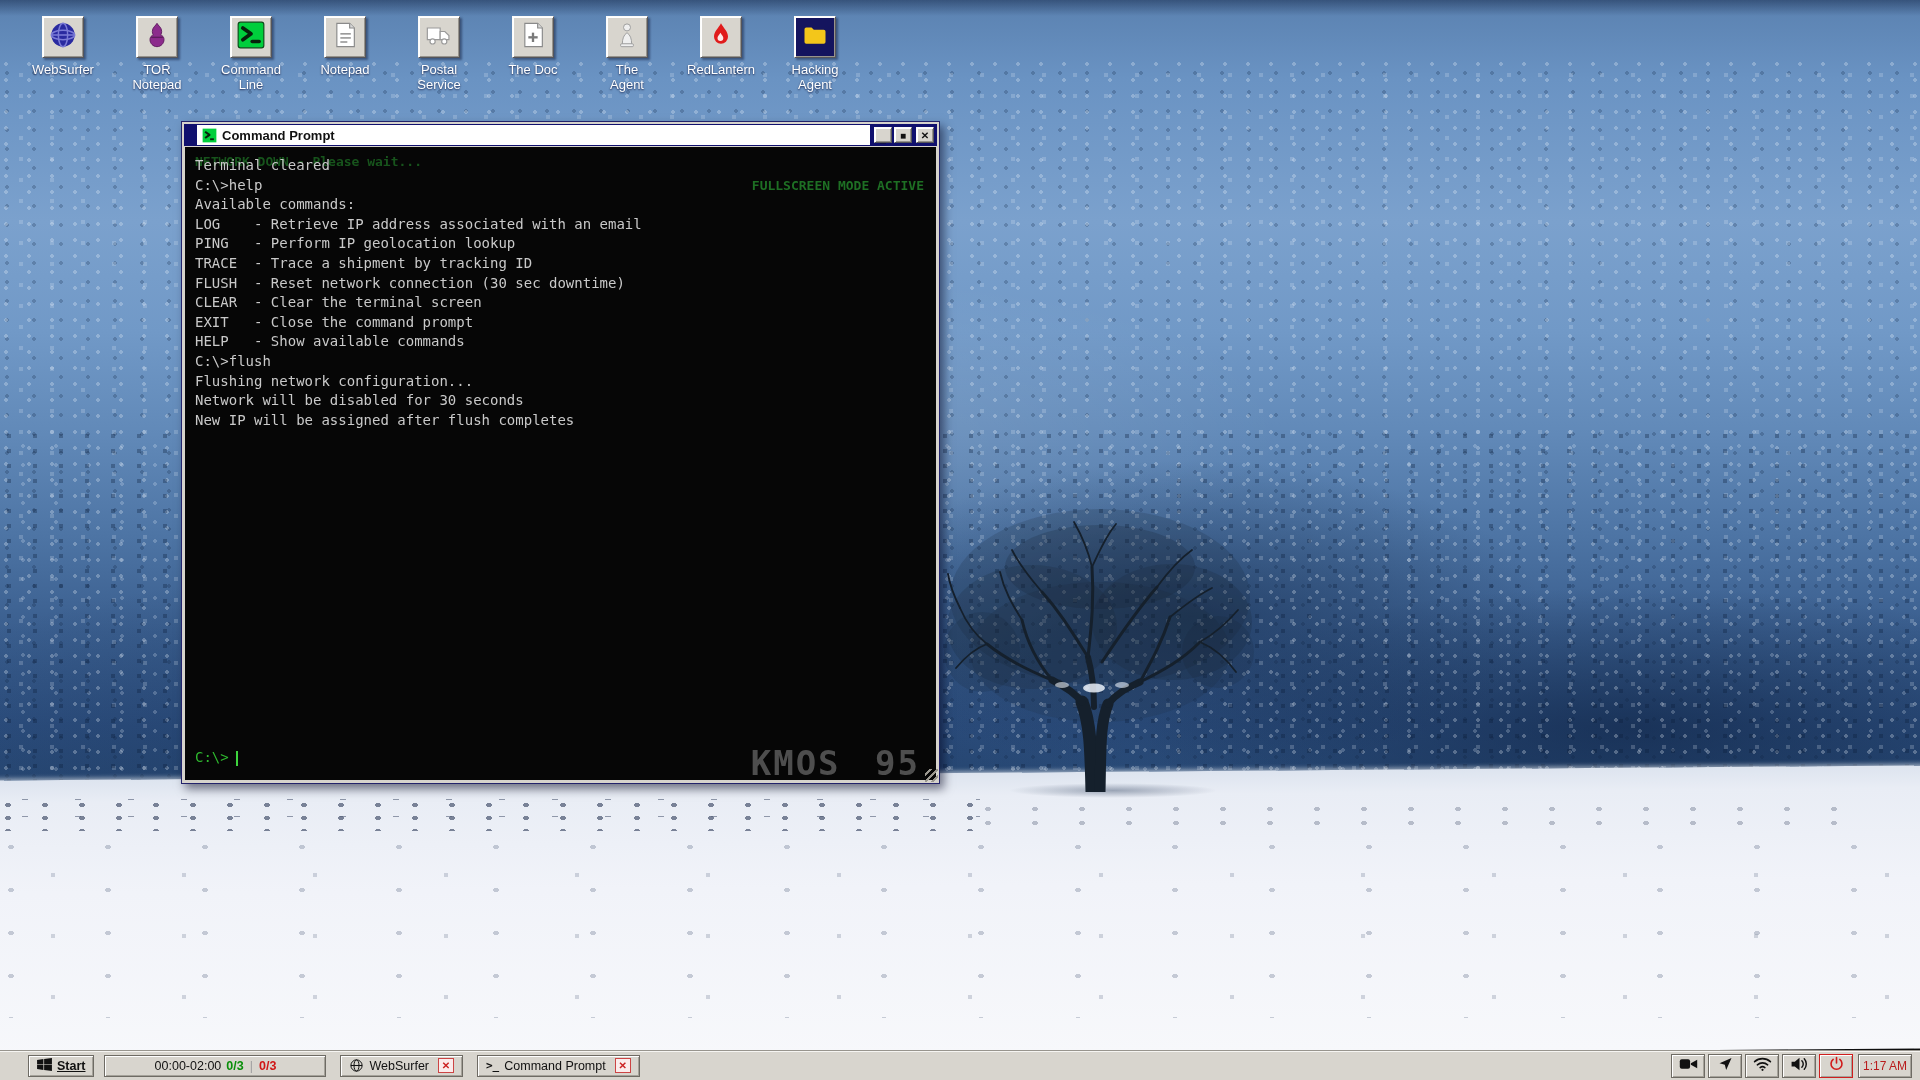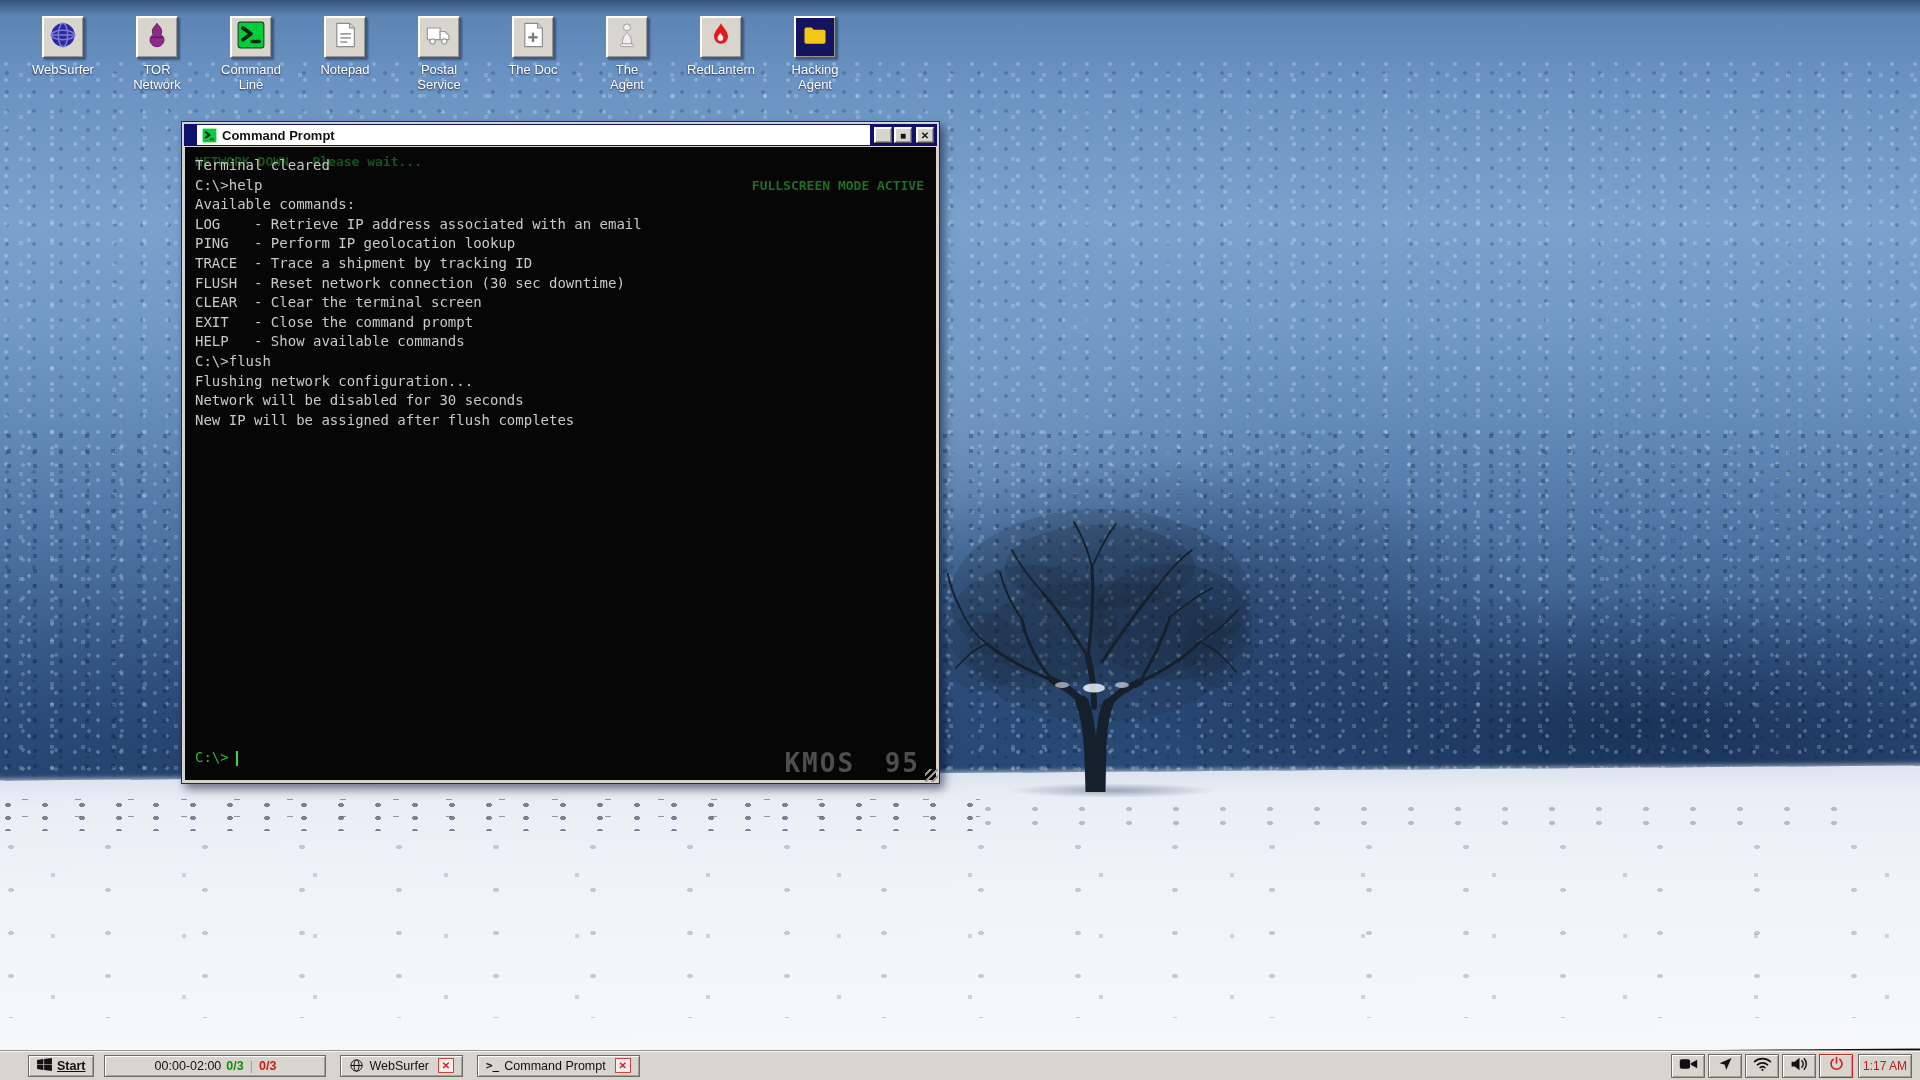"TOR" div.icon-label { text: Network -> Notepad }
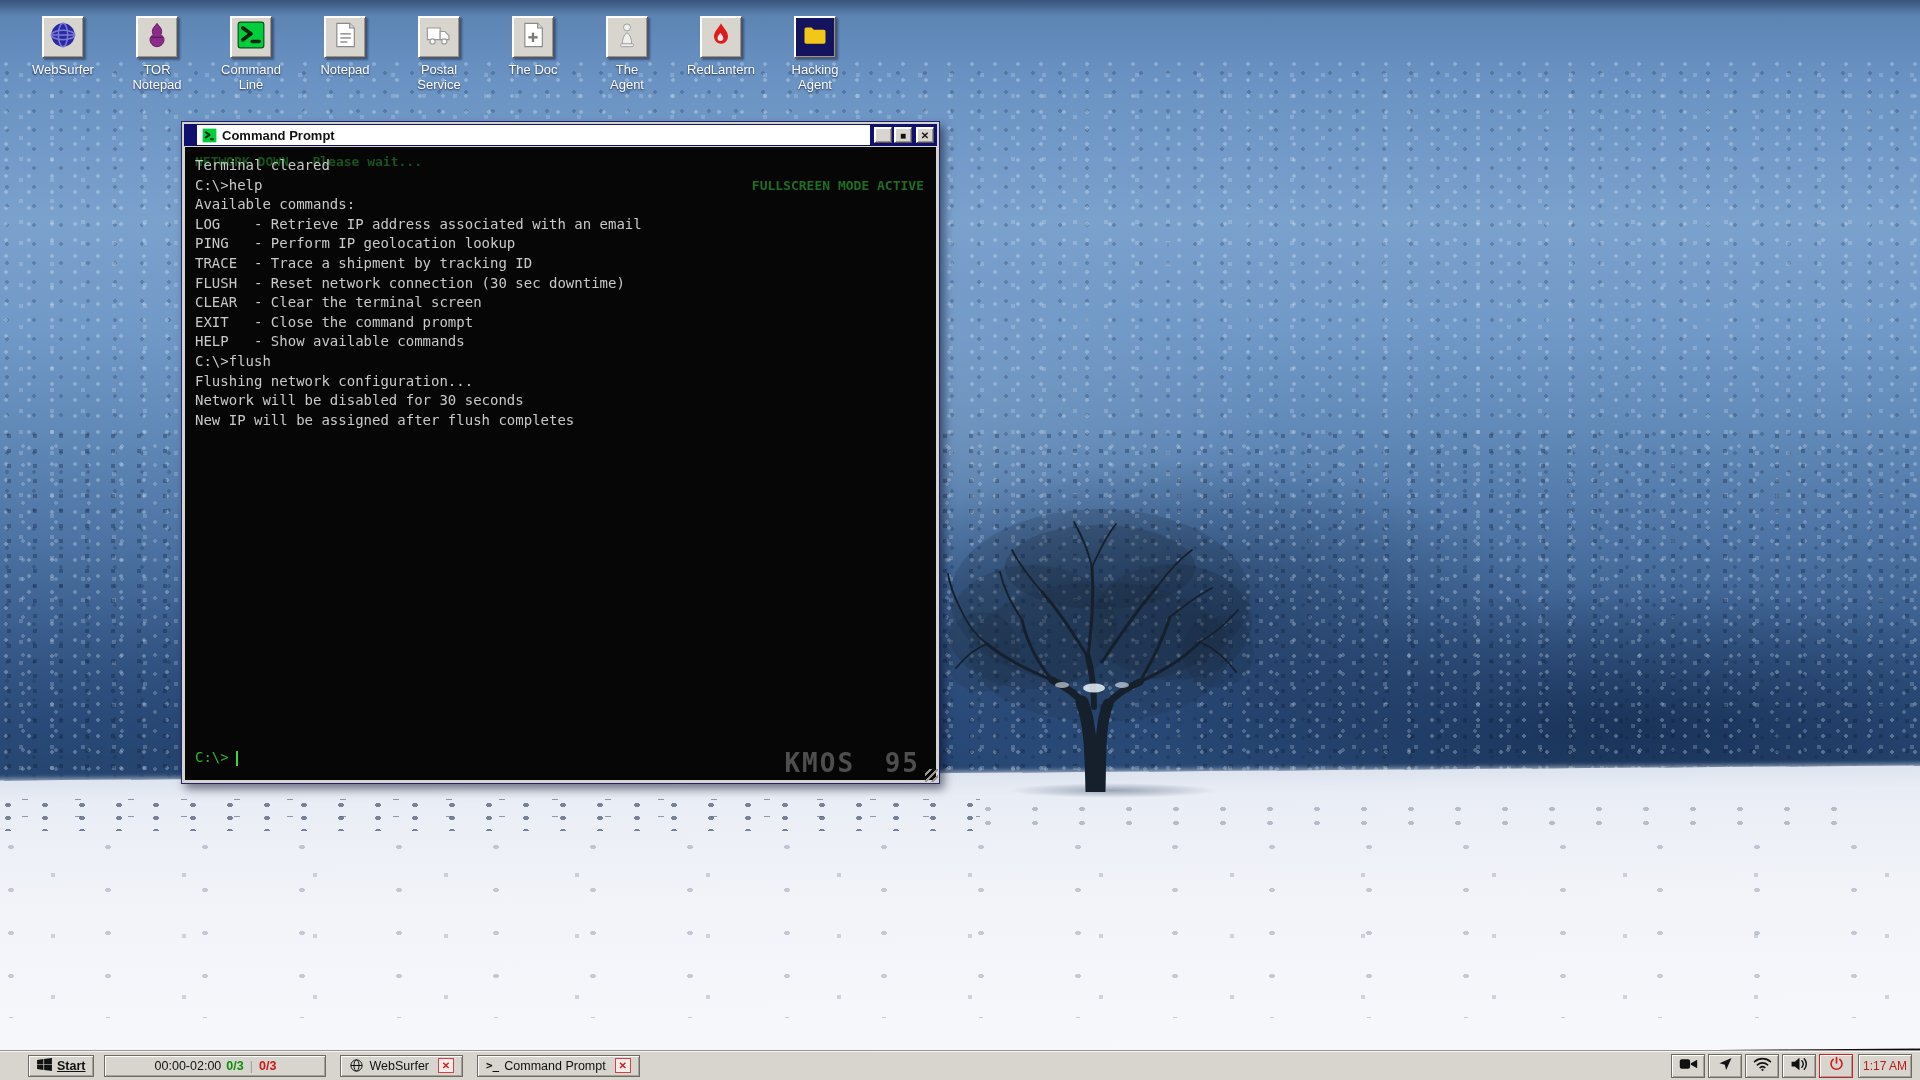"KMOS 95" .watermark { font-size: 26px -> 34px }
